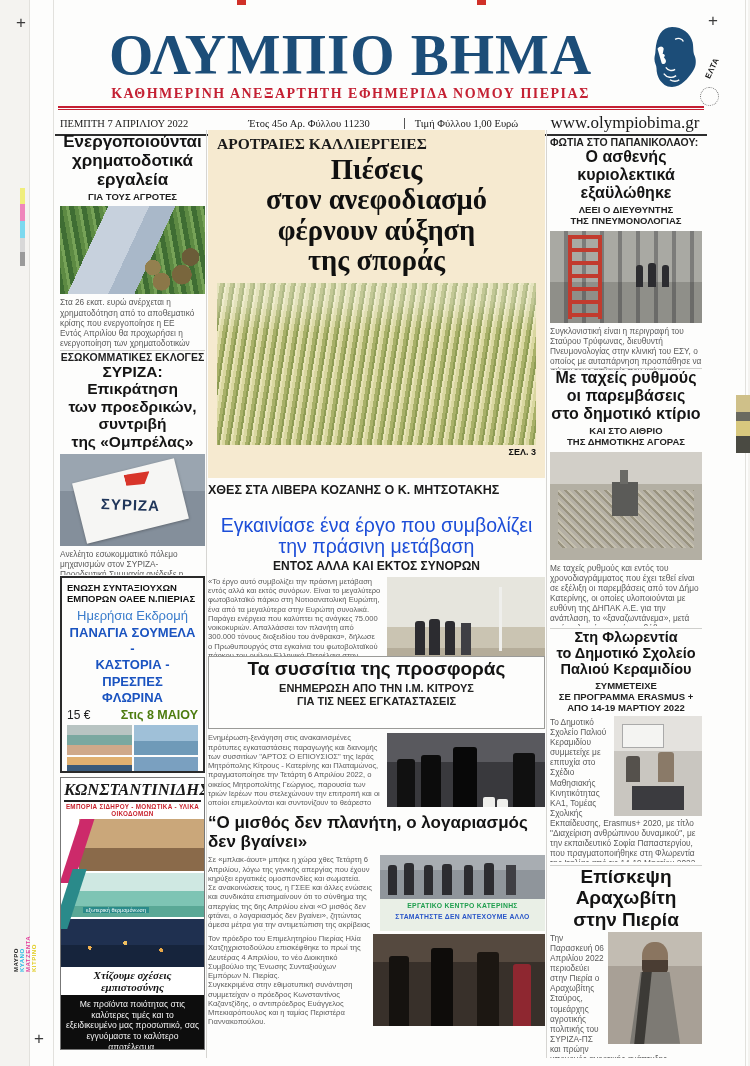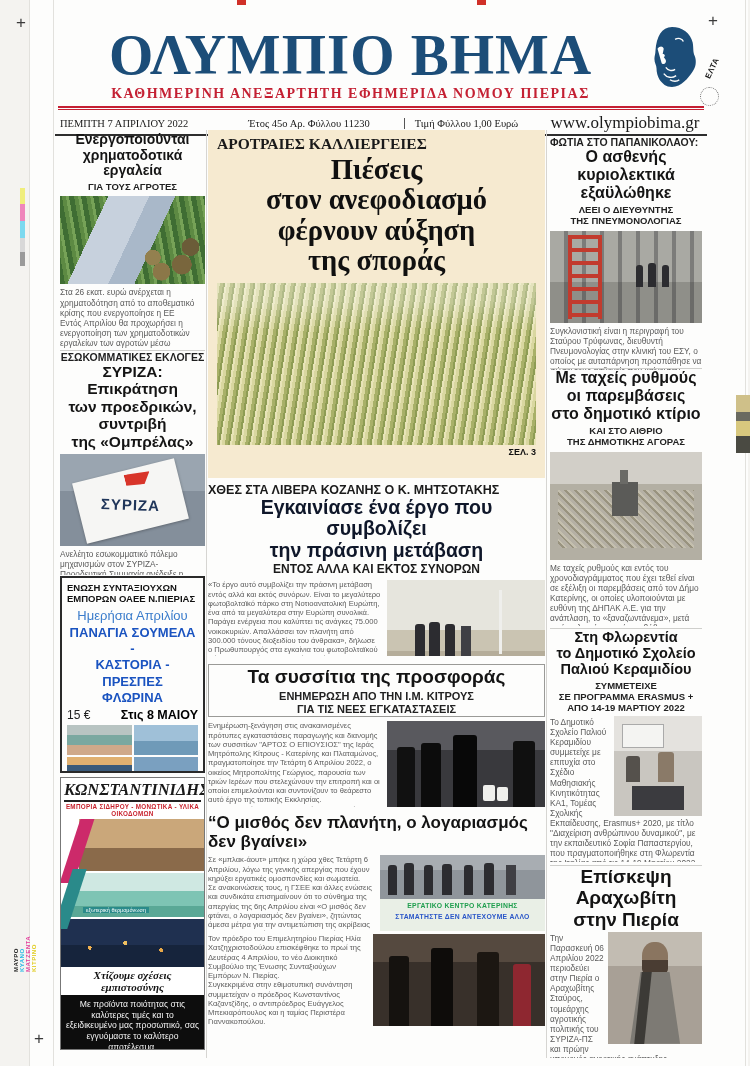"Ενεργοποιούνται" .sec-agro .h-left { font-size: 14px -> 17px }
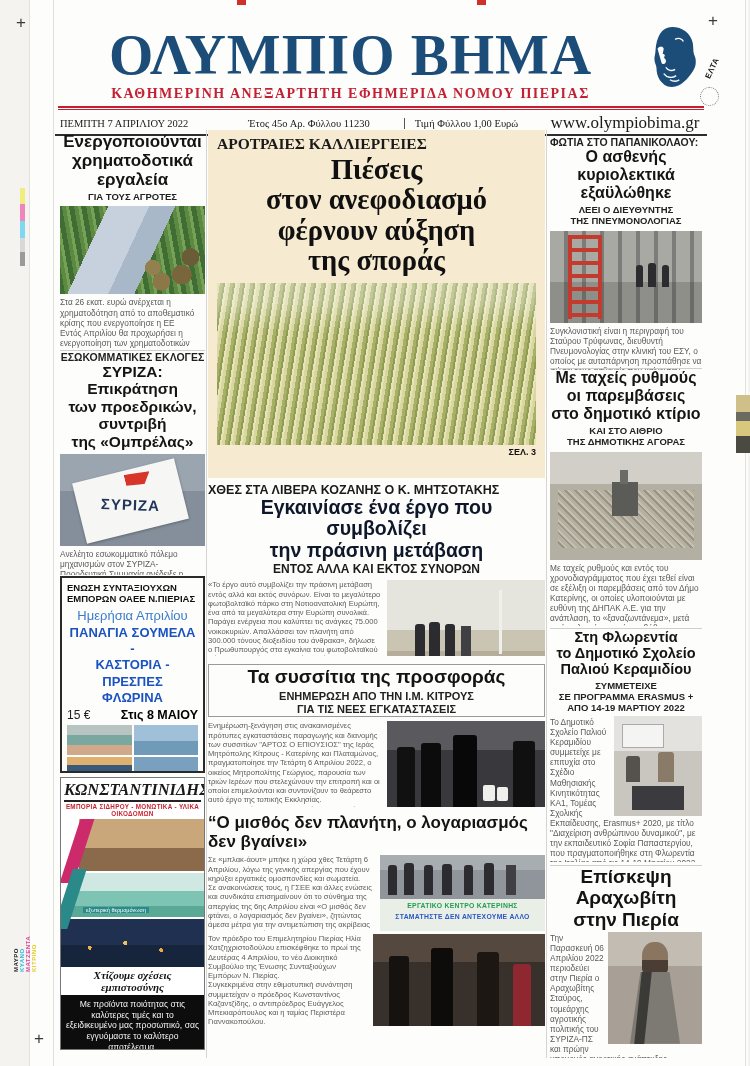"Εγκαινίασε ένα έργο που συμβολίζει" .h-c2 { color: #0f172a -> #1d4ed8; font-weight: bold -> normal; margin-top: 0 -> 18px }
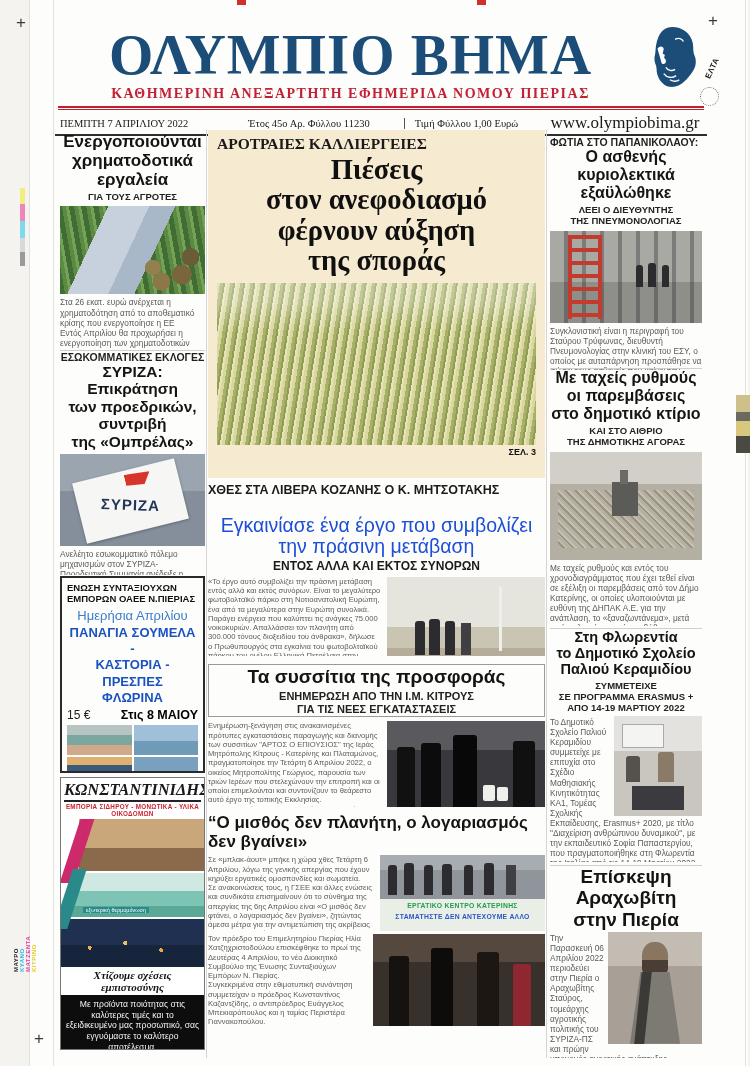"Ημερήσια Απριλίου" div.trip-title { text: Απριλίου -> Εκδρομή }
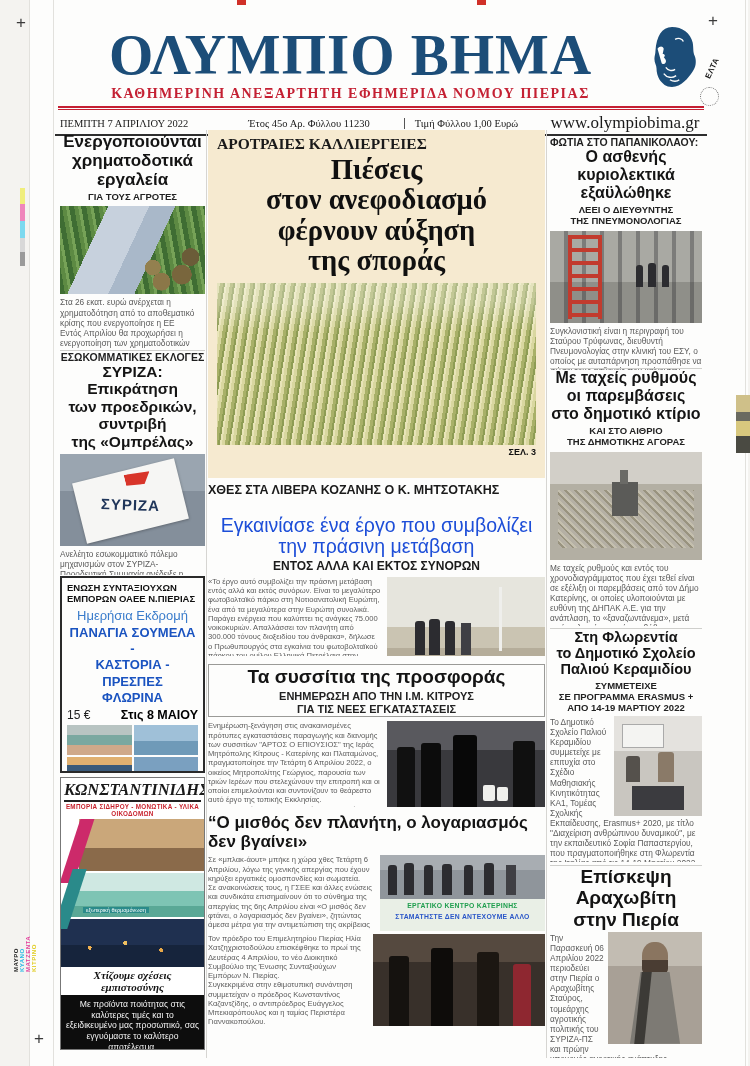"Τα συσσίτια της προσφοράς" .hbox { margin-top: 8px -> none; padding: 2px 4px 0 -> 2px 4px 20px }
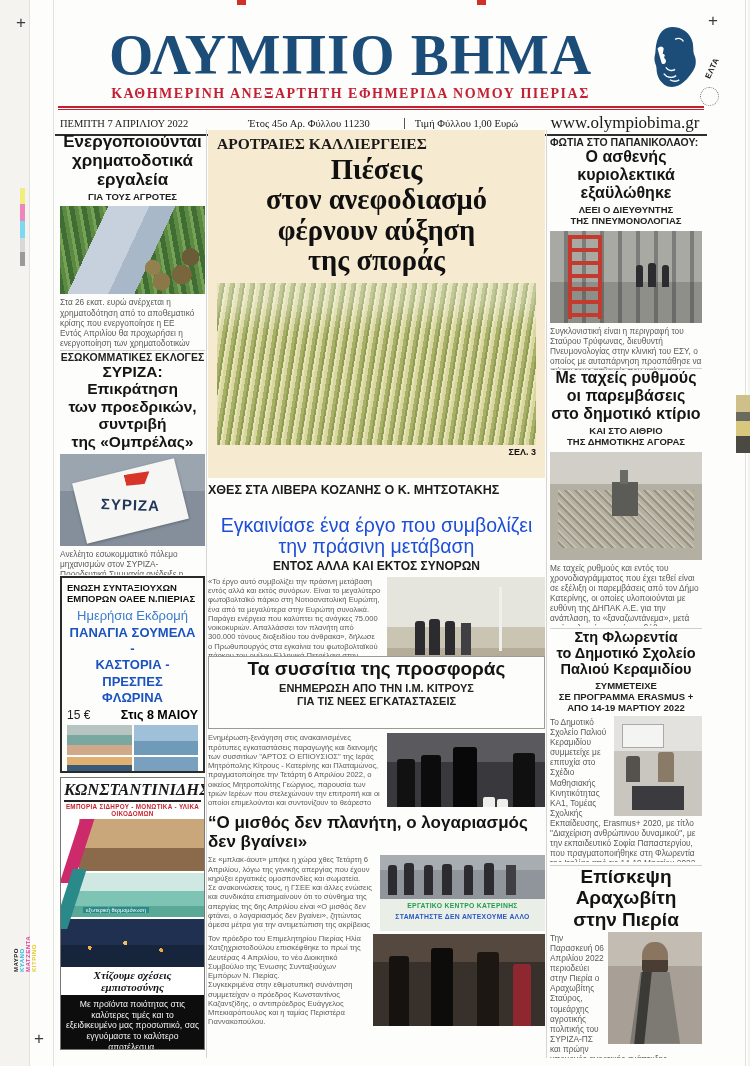"Στις 8 ΜΑΙΟΥ" .trip-date { color: #000000 -> #4d7c0f }
